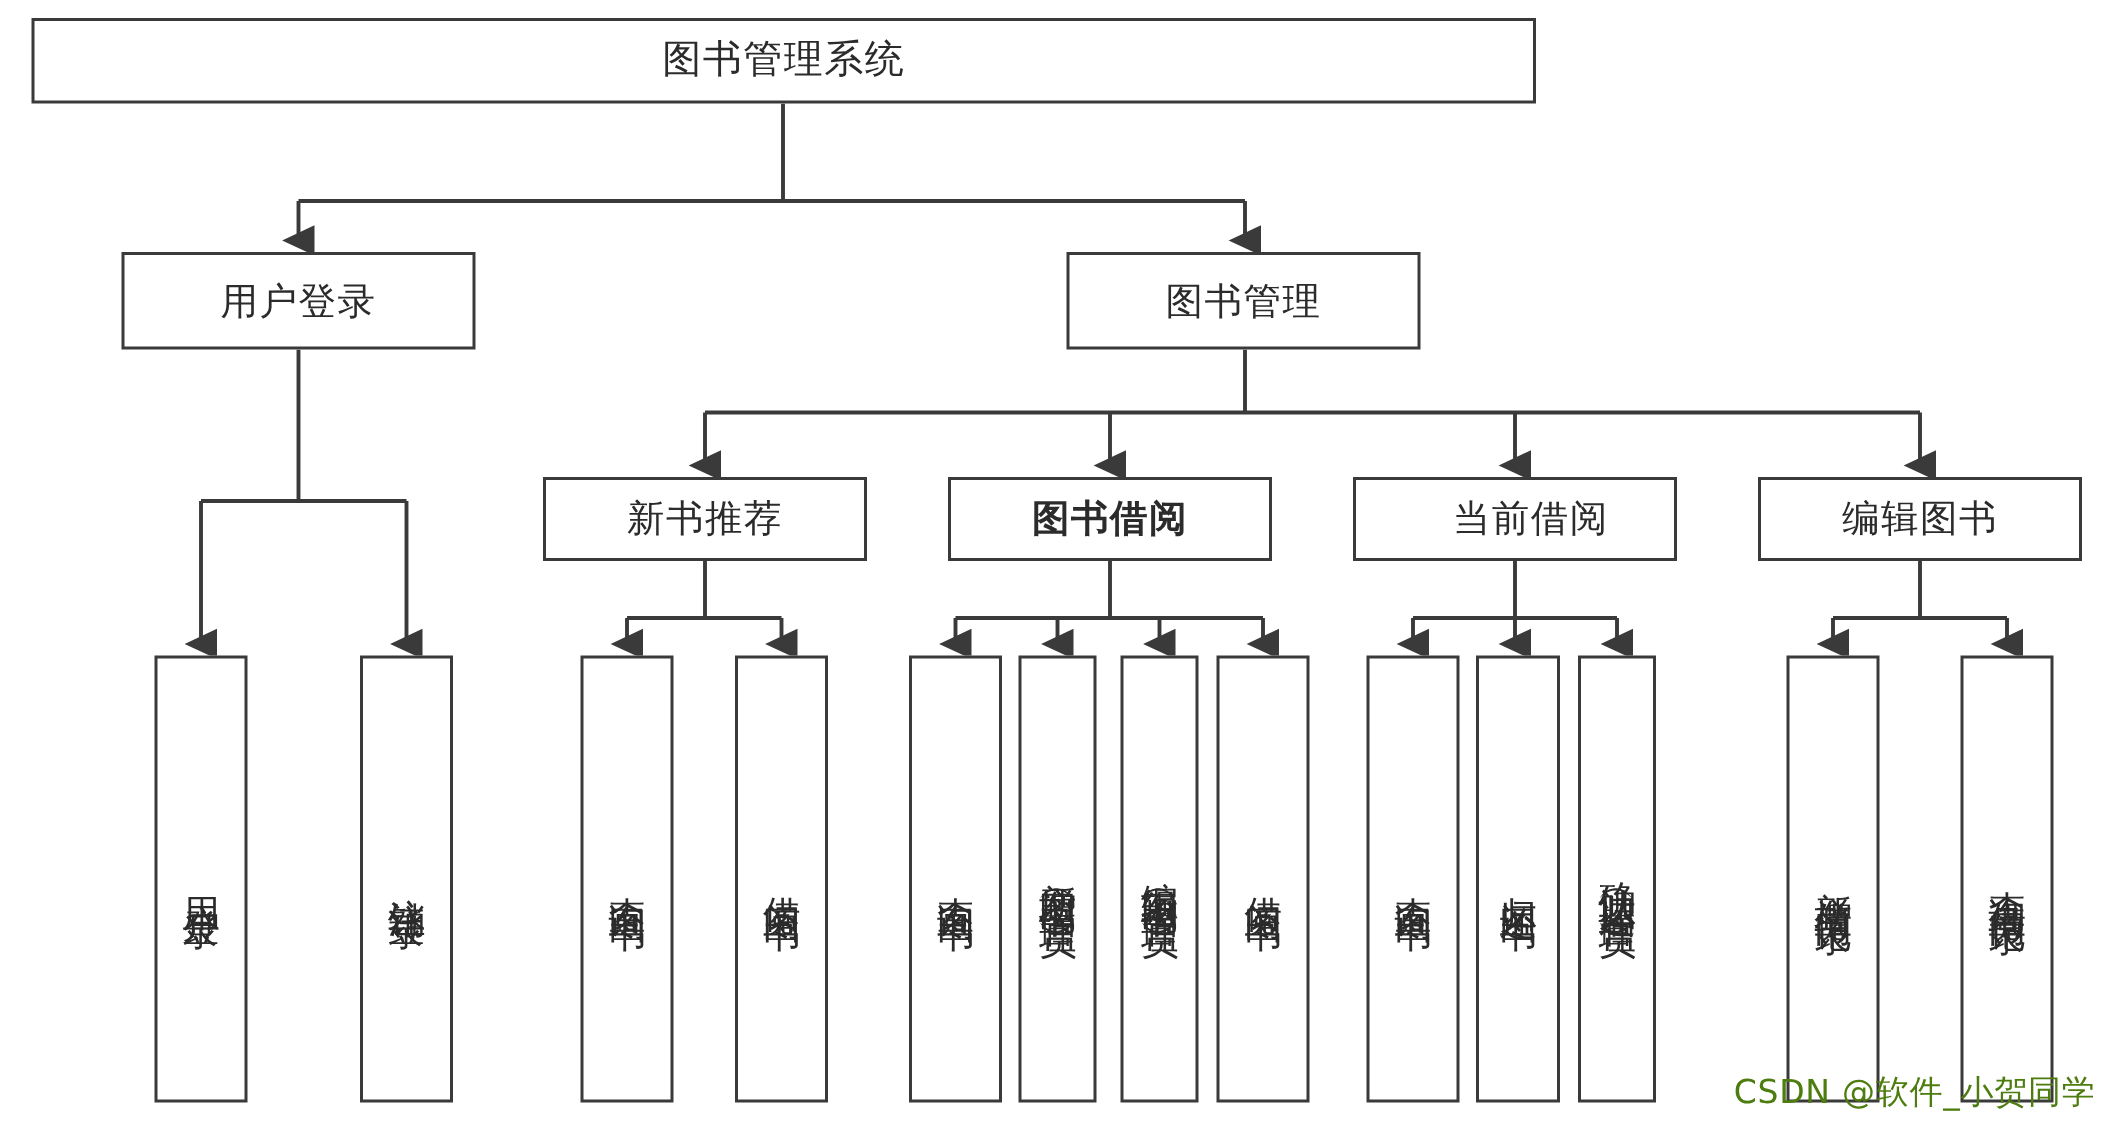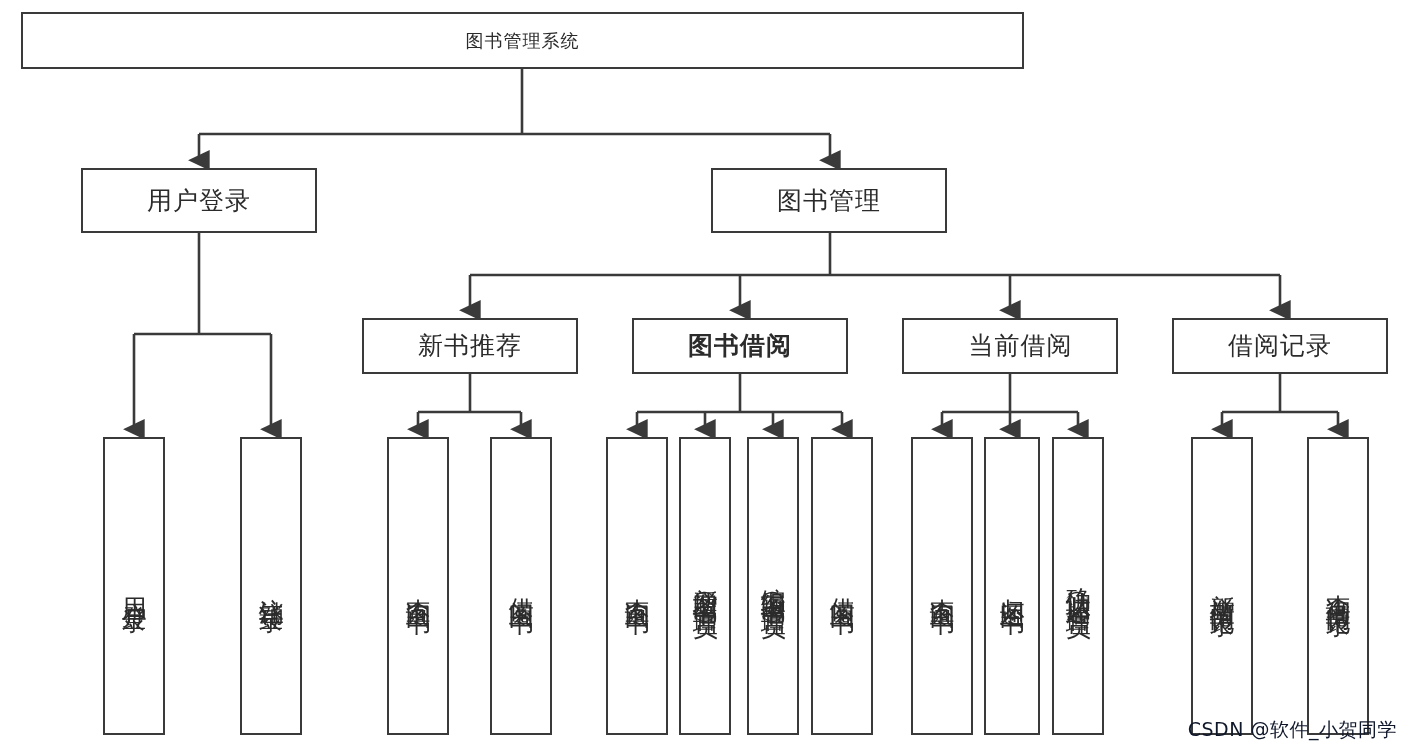"图书管理系统" .node.root .lbl { font-size: 18px -> 26px }
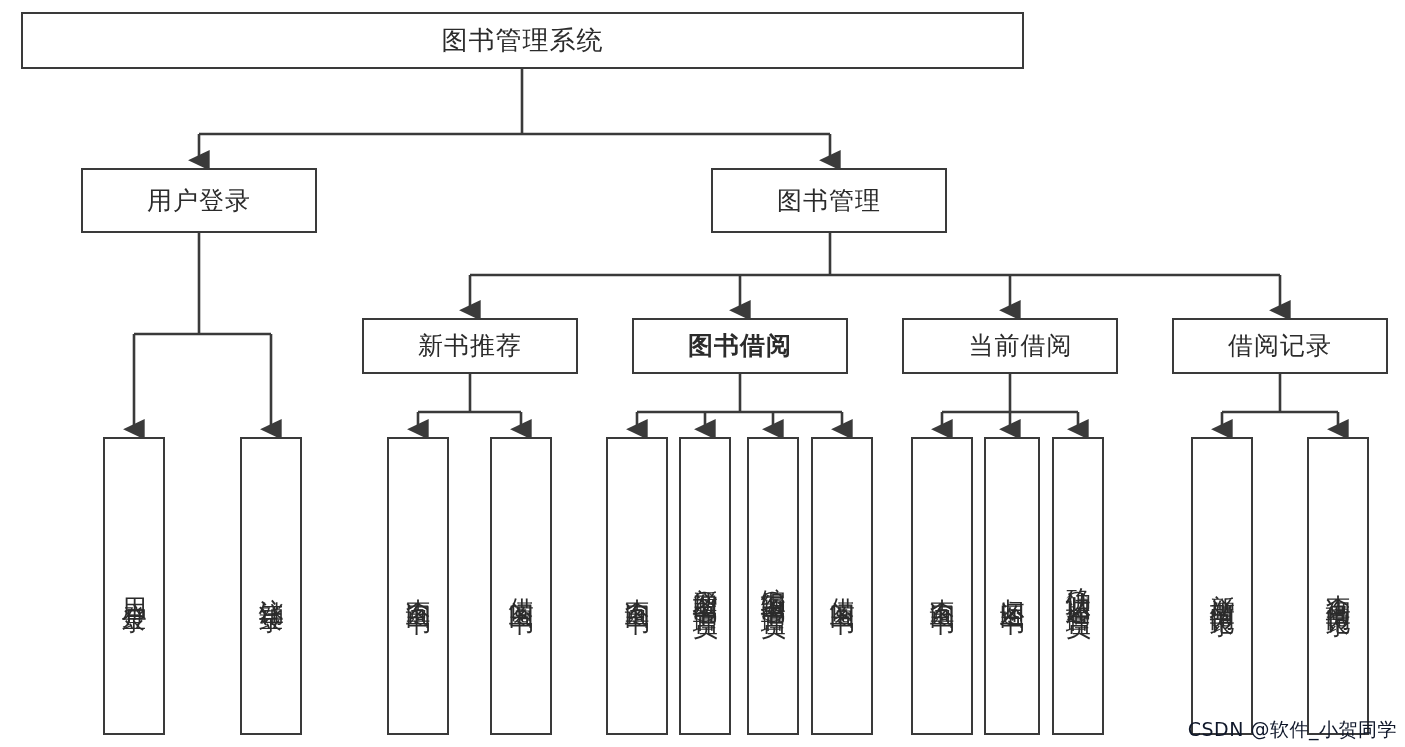"借阅记录" span.lbl { text: 借阅记录 -> 编辑图书 }
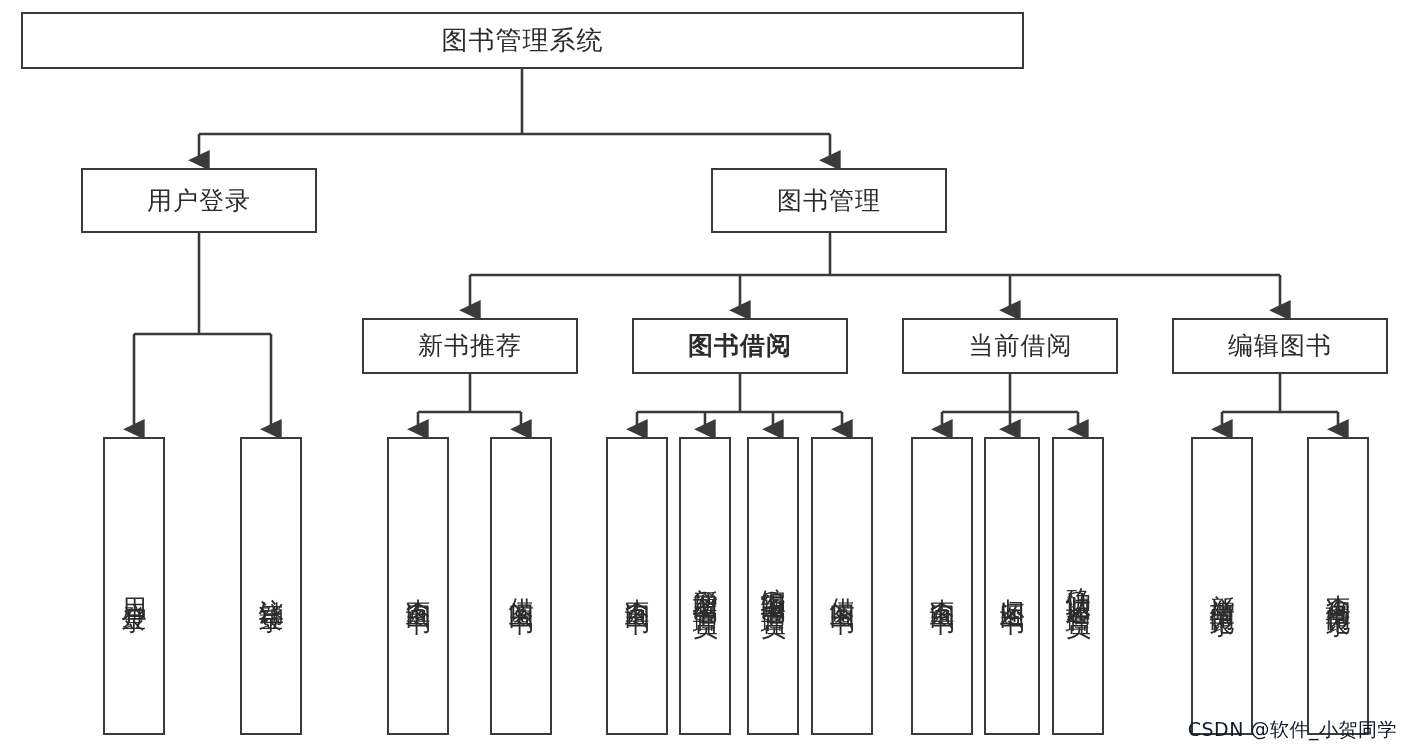"CSDN @软件_小贺同学" .watermark { color: #0f172a -> #4d7c0f; font-size: 19px -> 22px }
